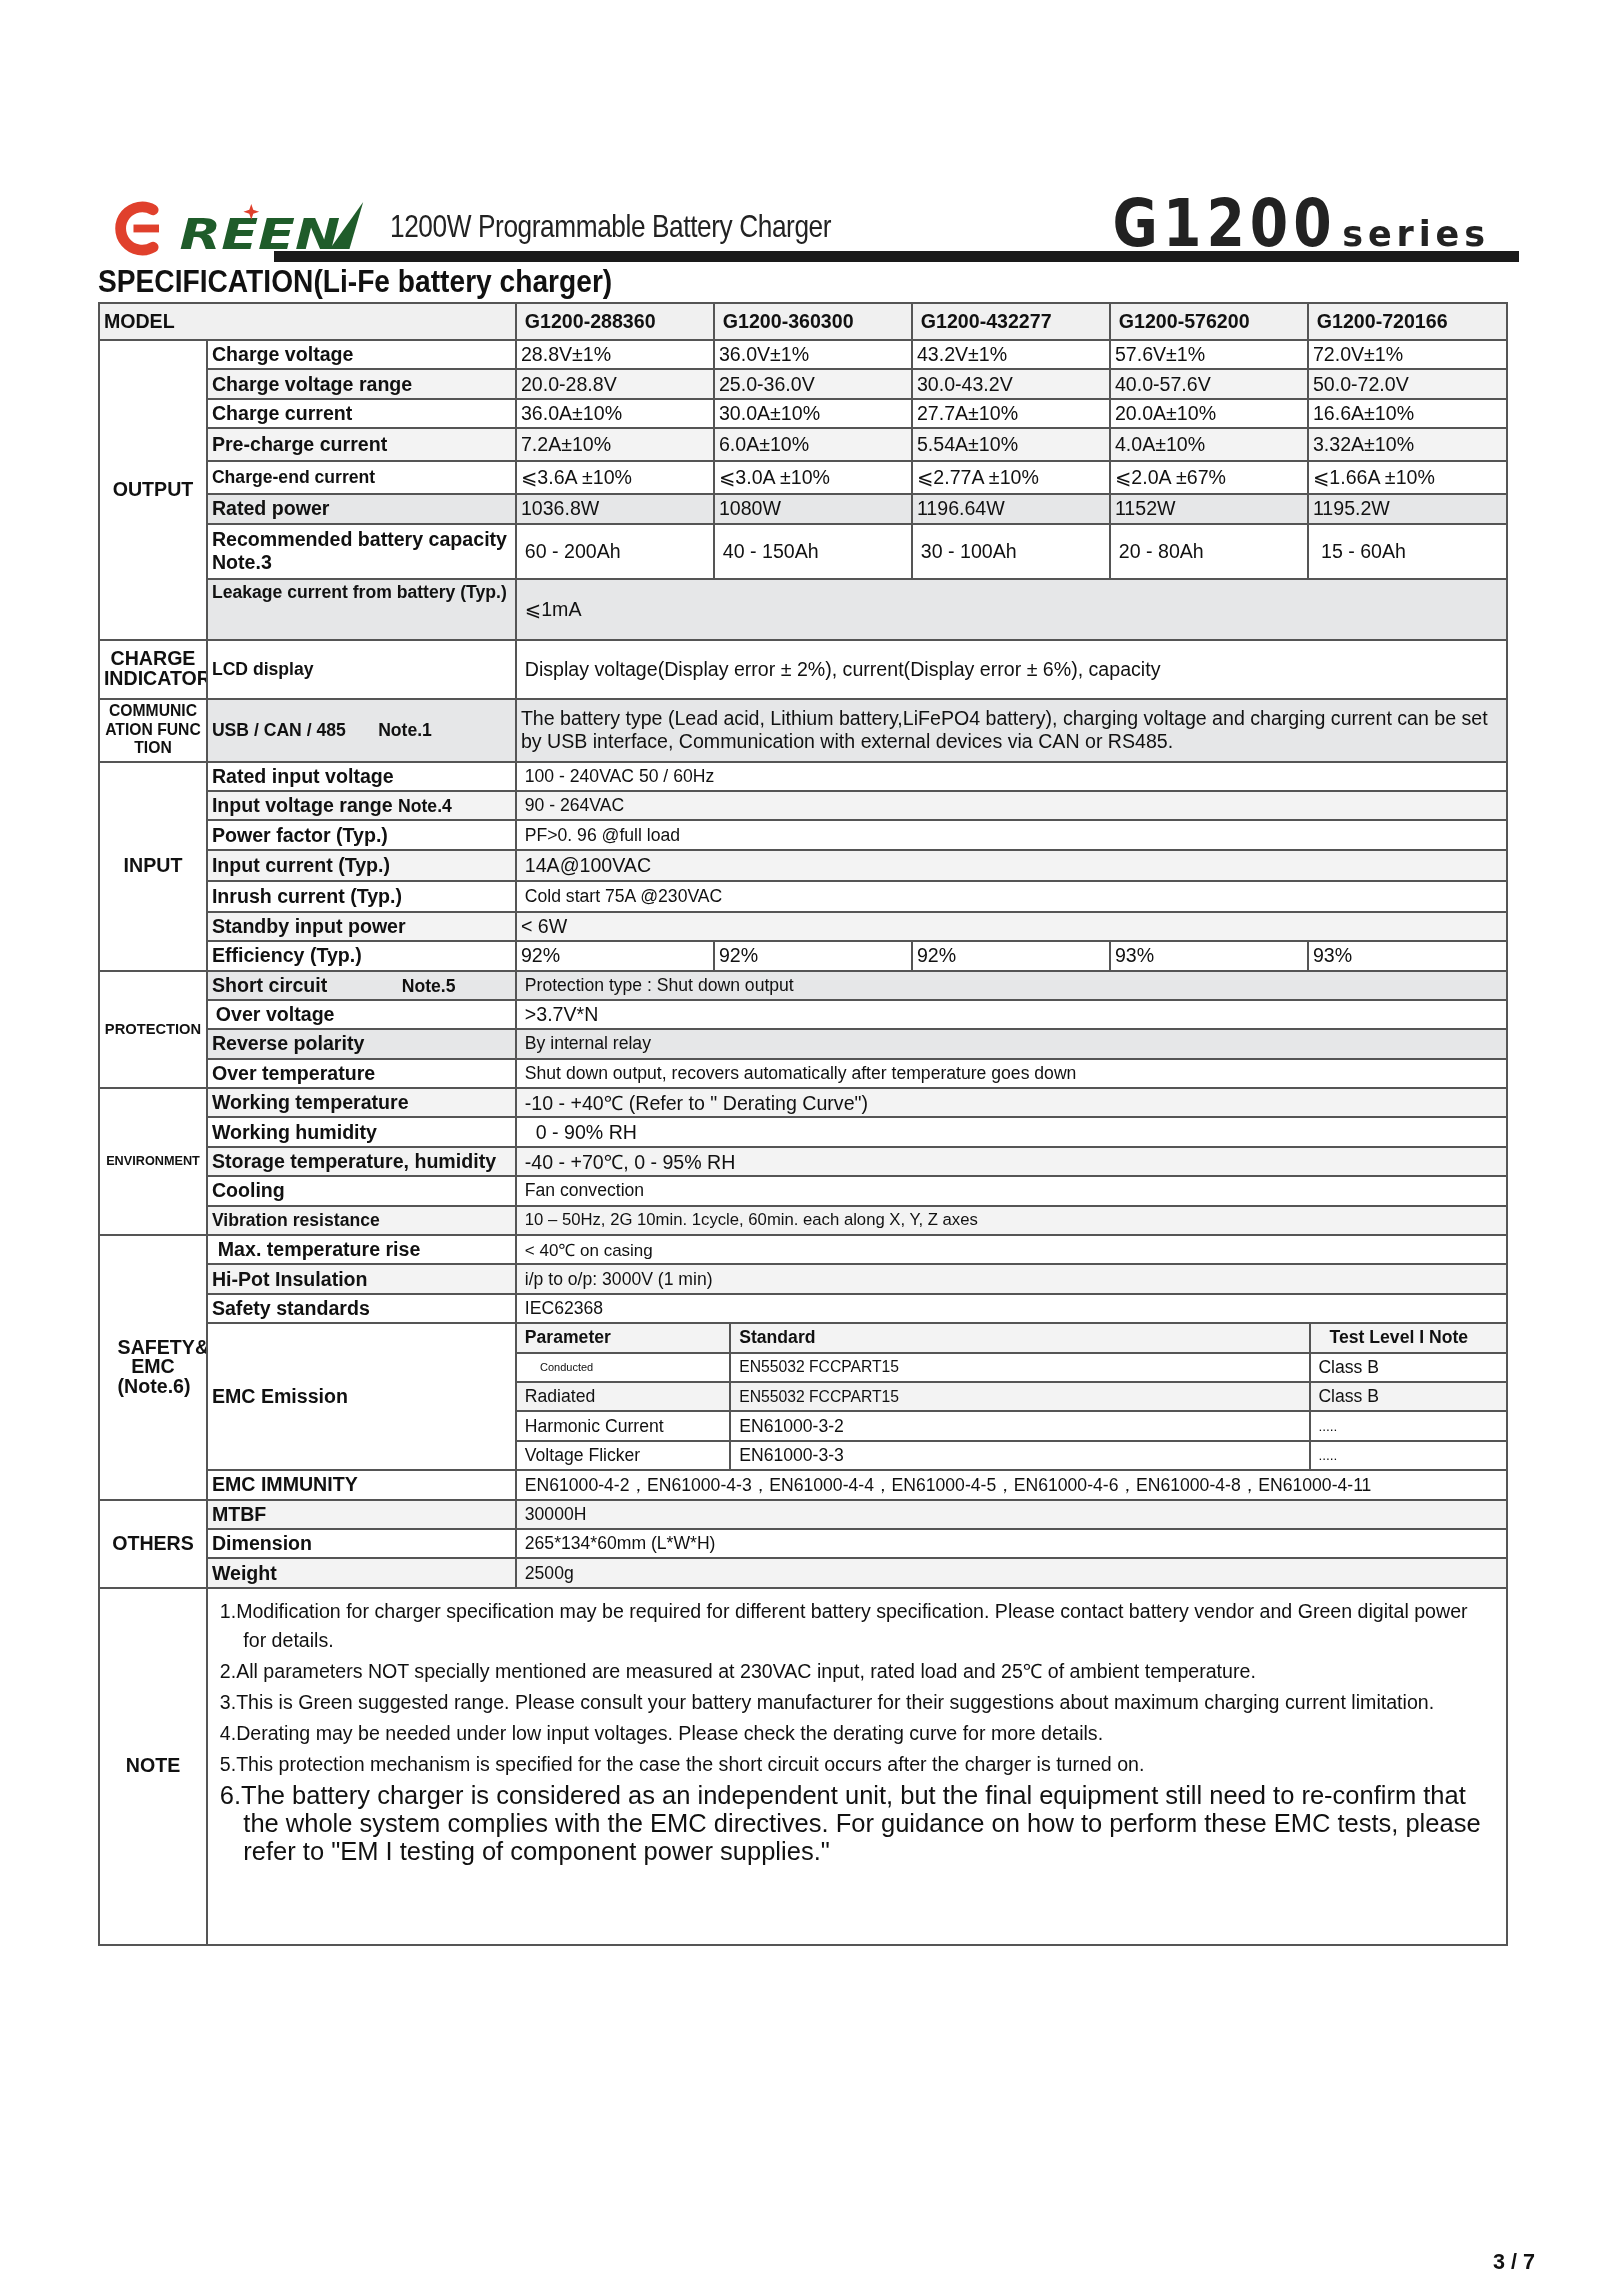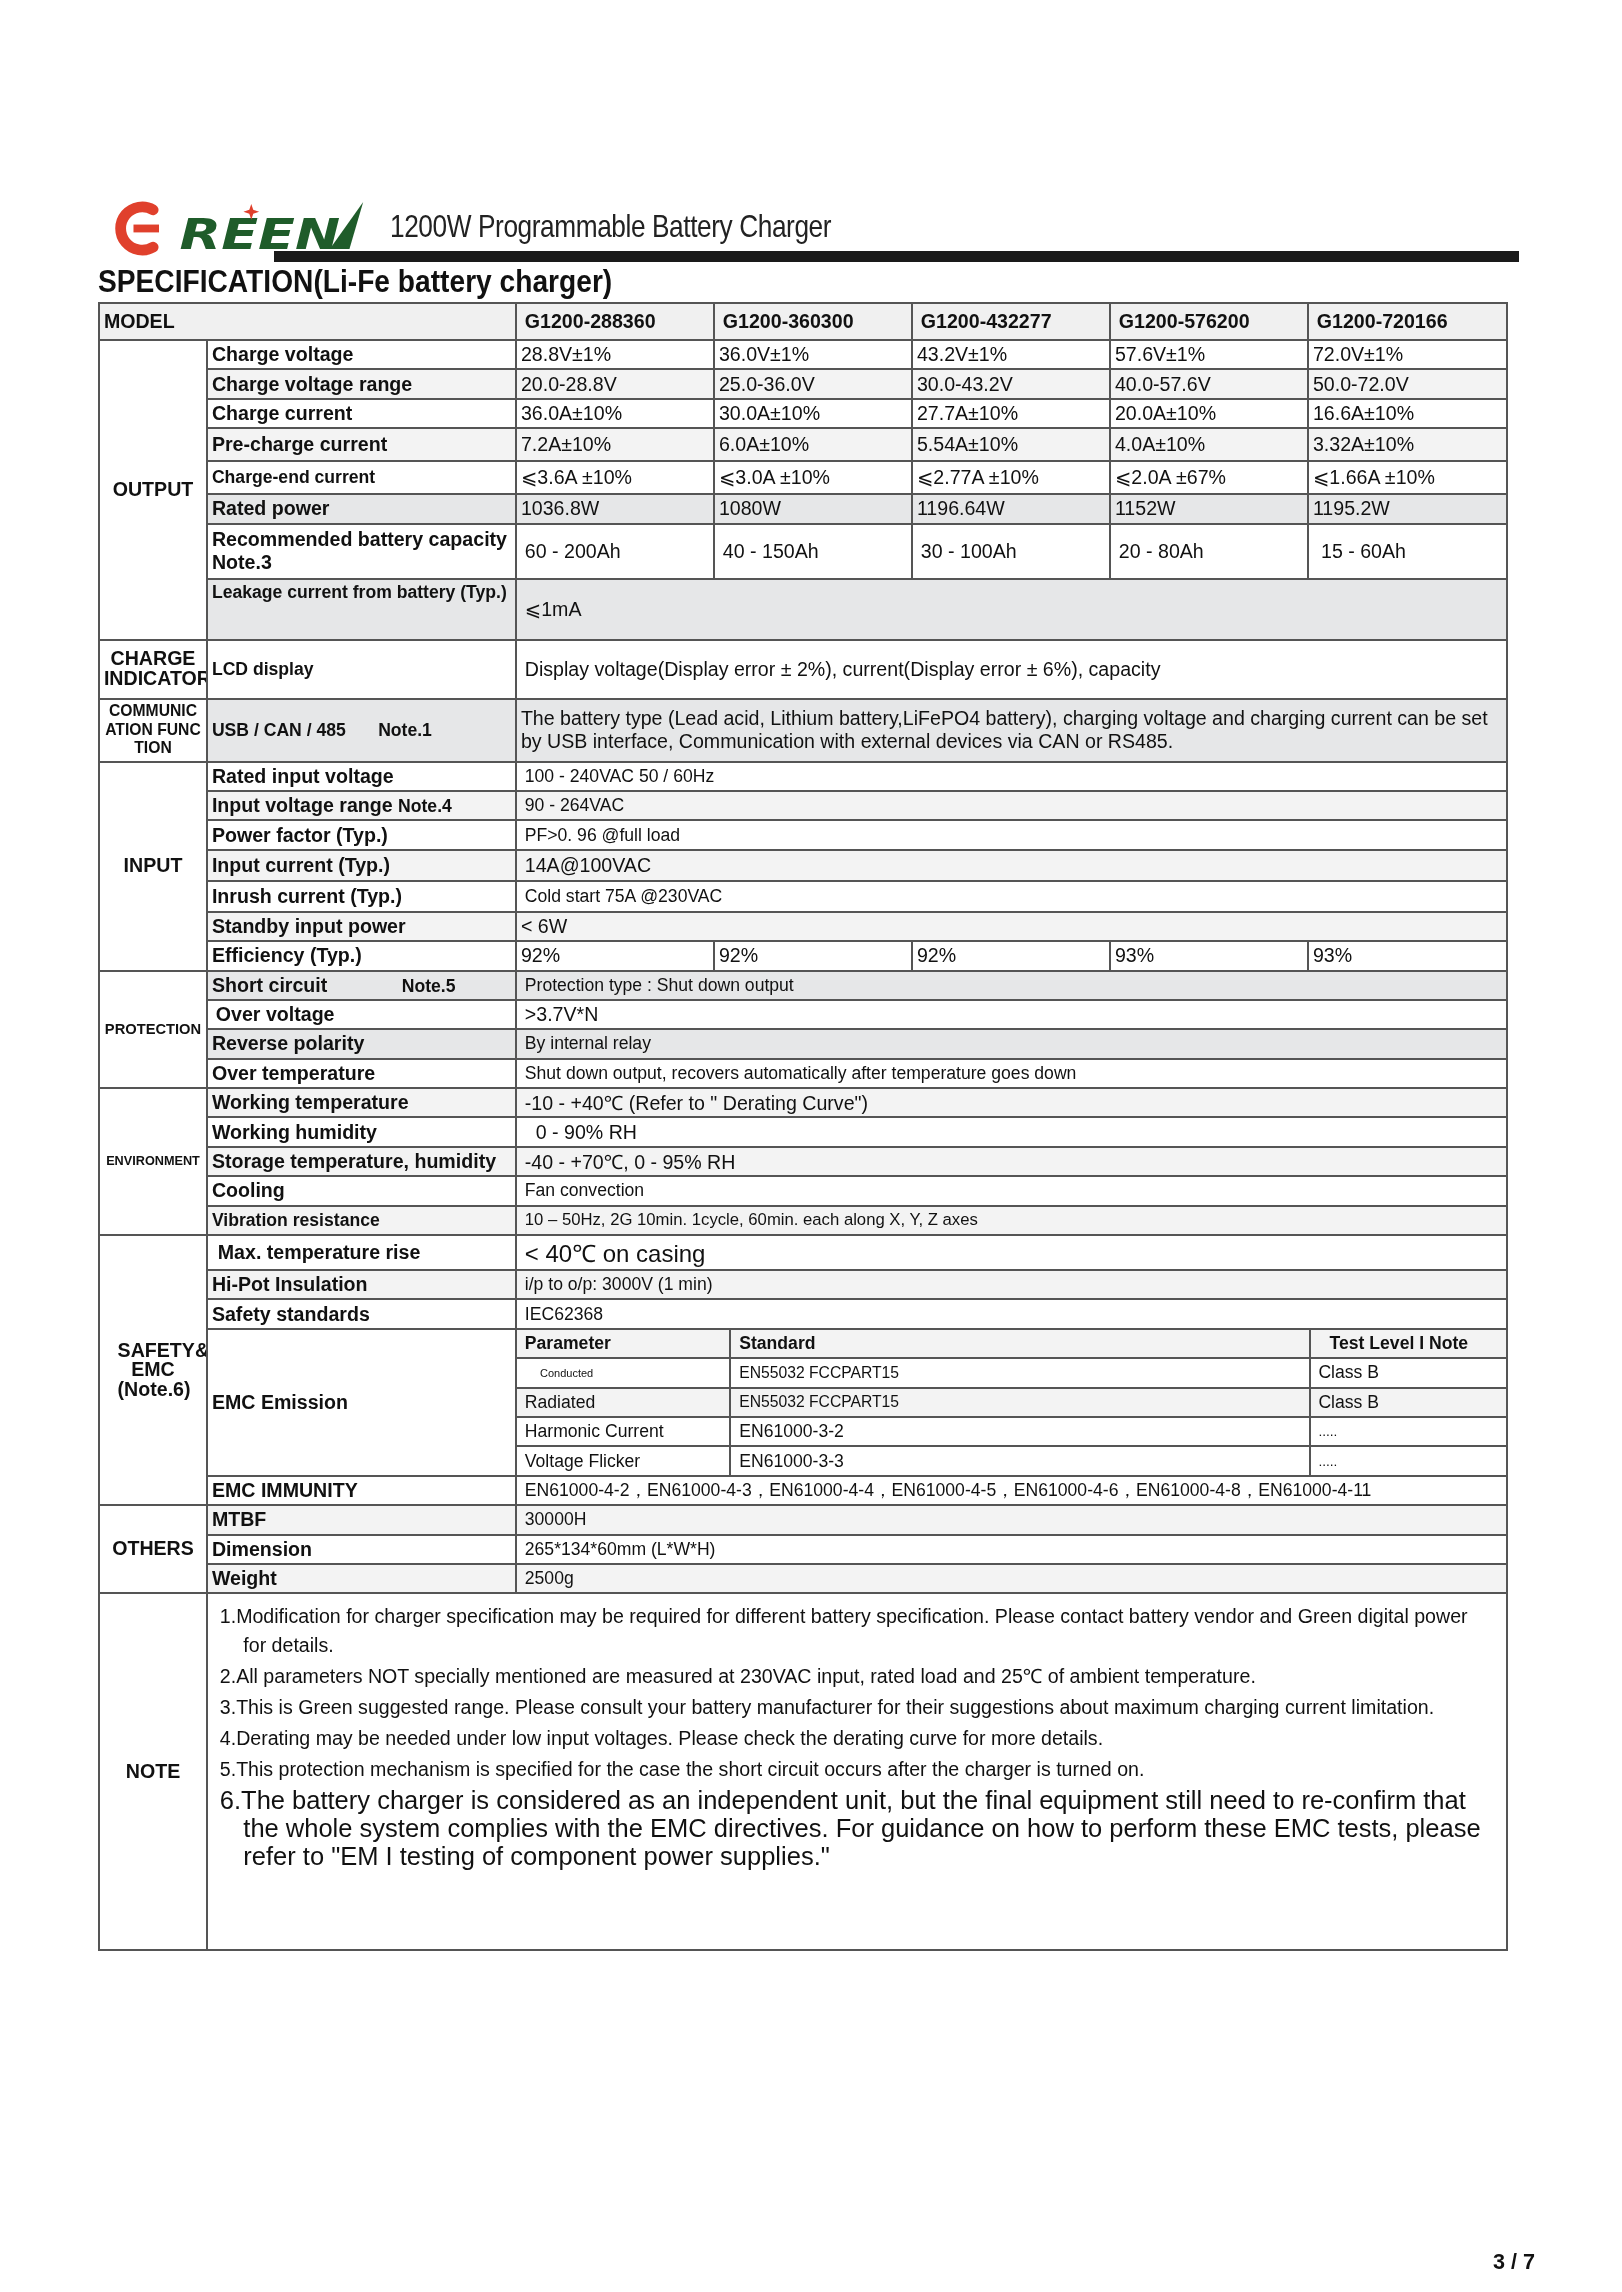"G1200 series" div.series-title { html: none -> <div> <span>G1200</span><span>series</span> </div> }
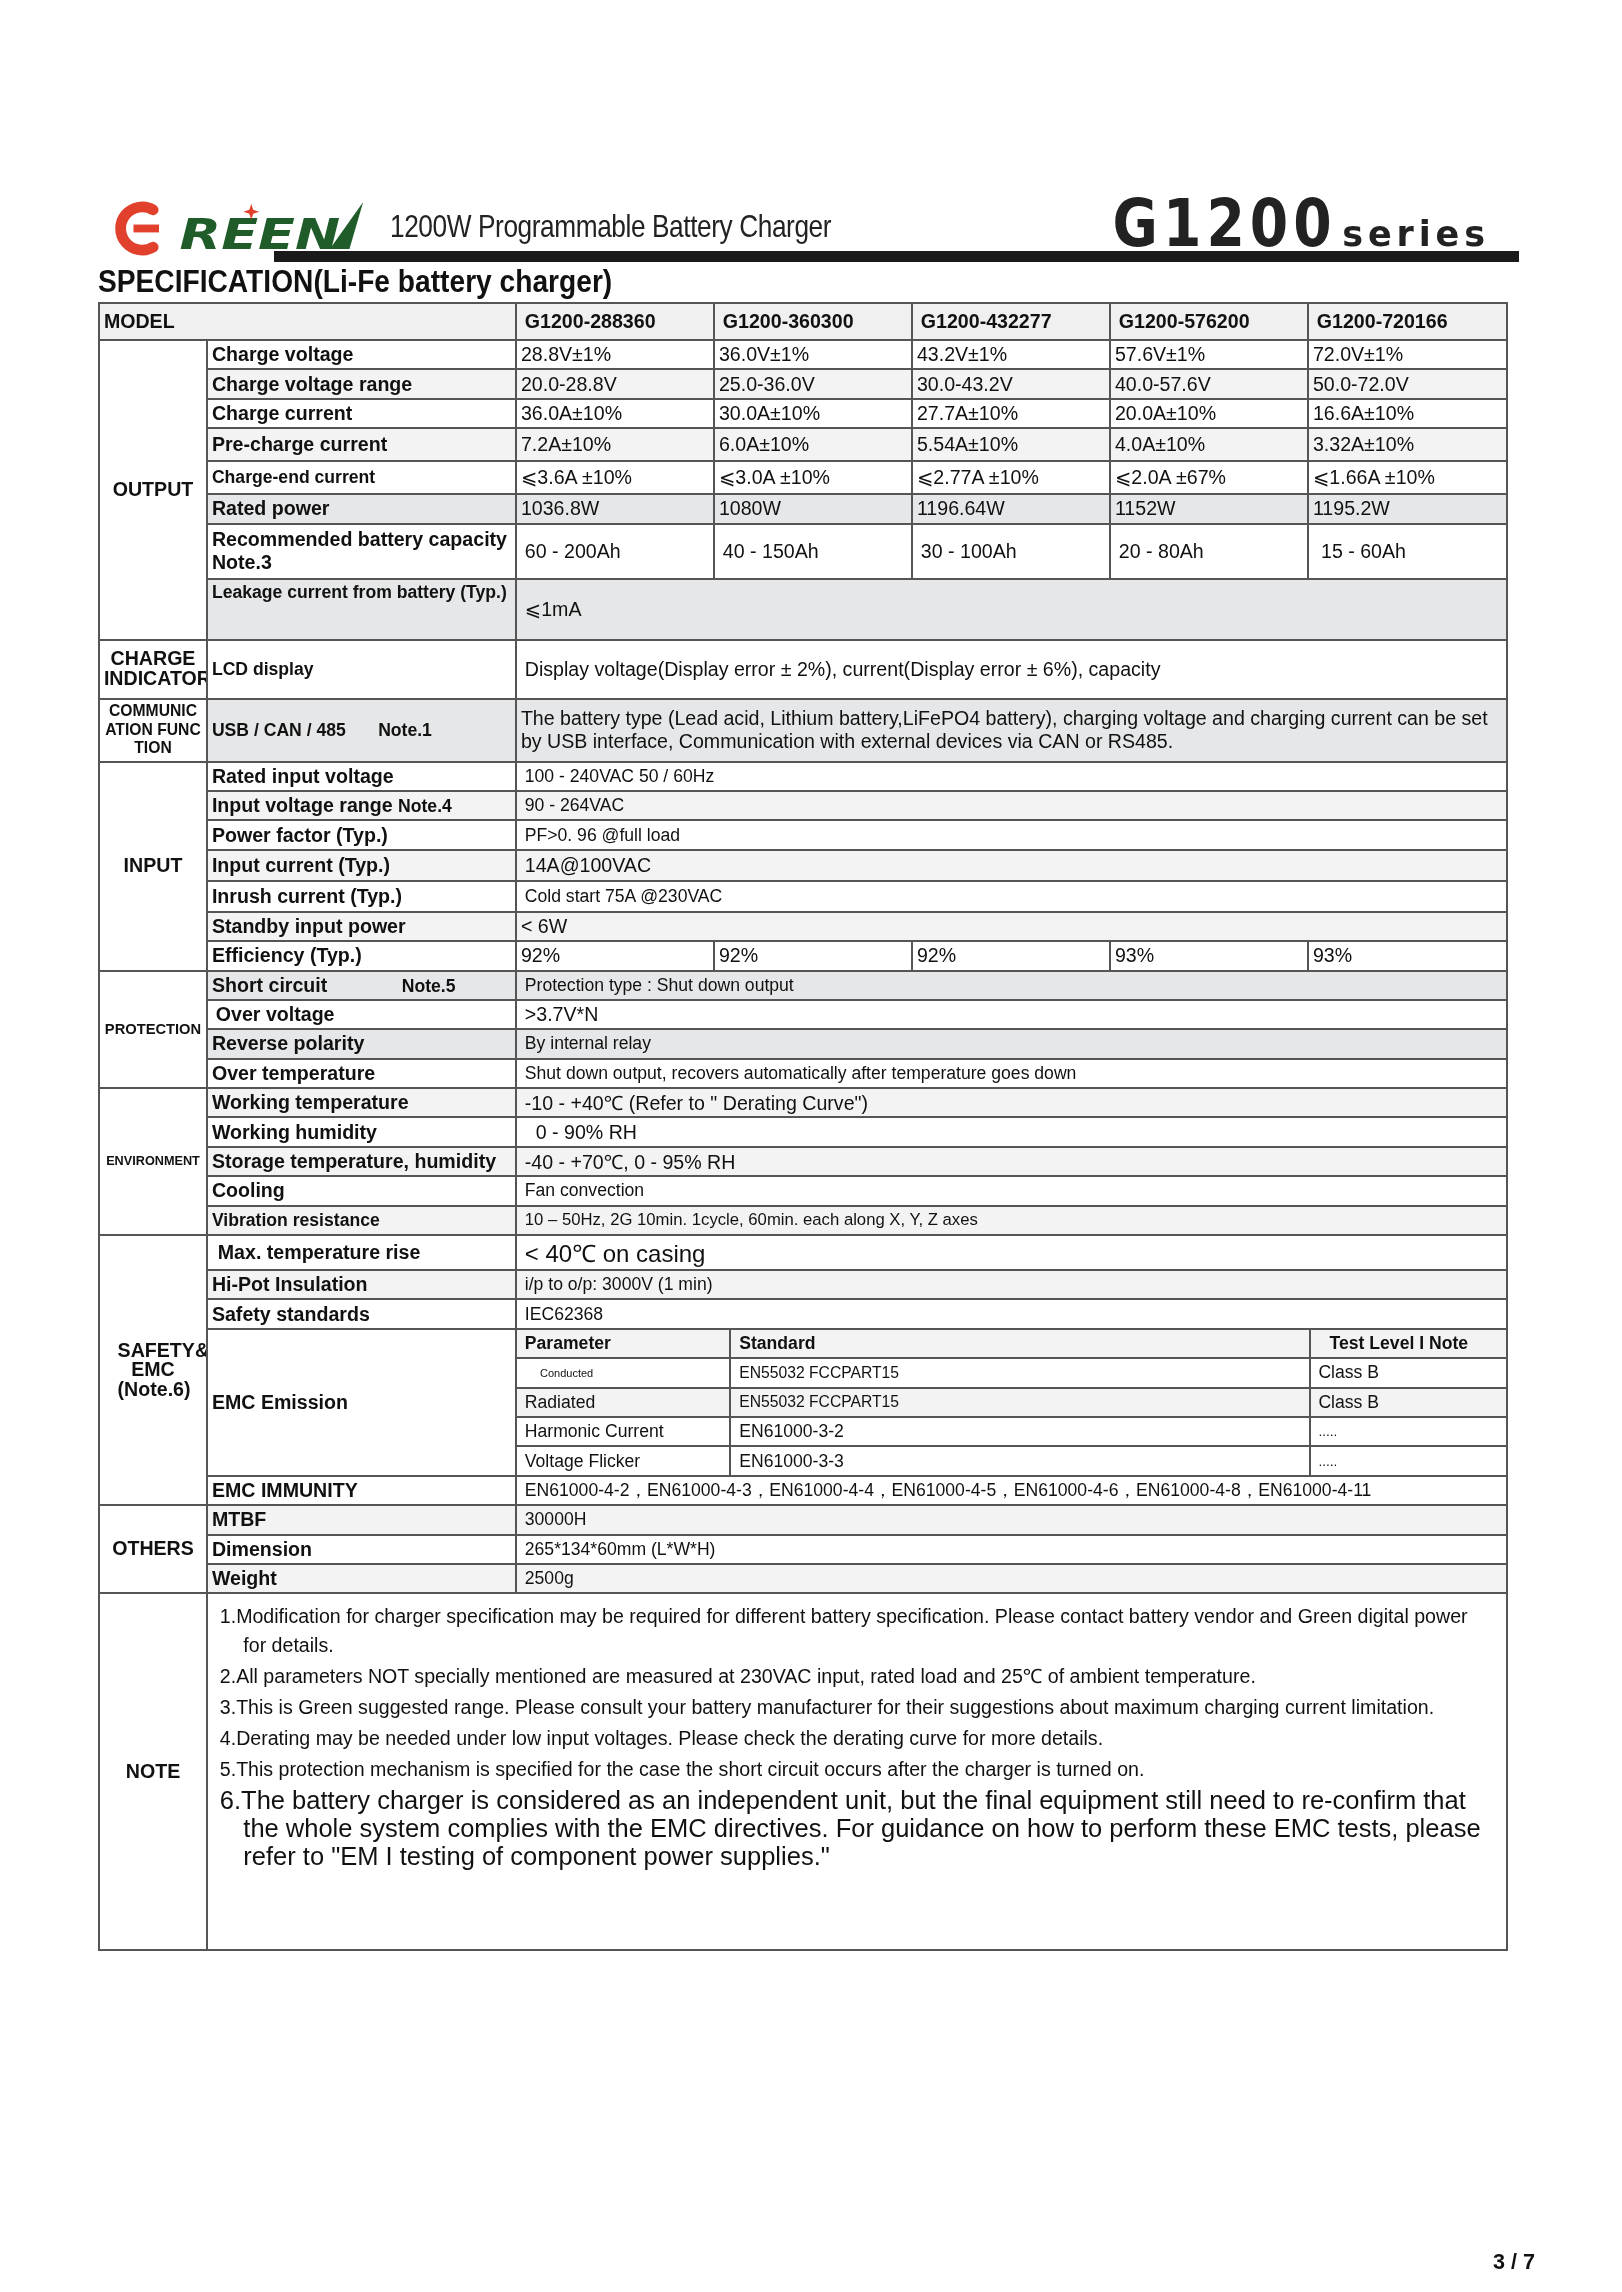"< 40℃ on casing" td.val { font-size: 24px -> 17px }
